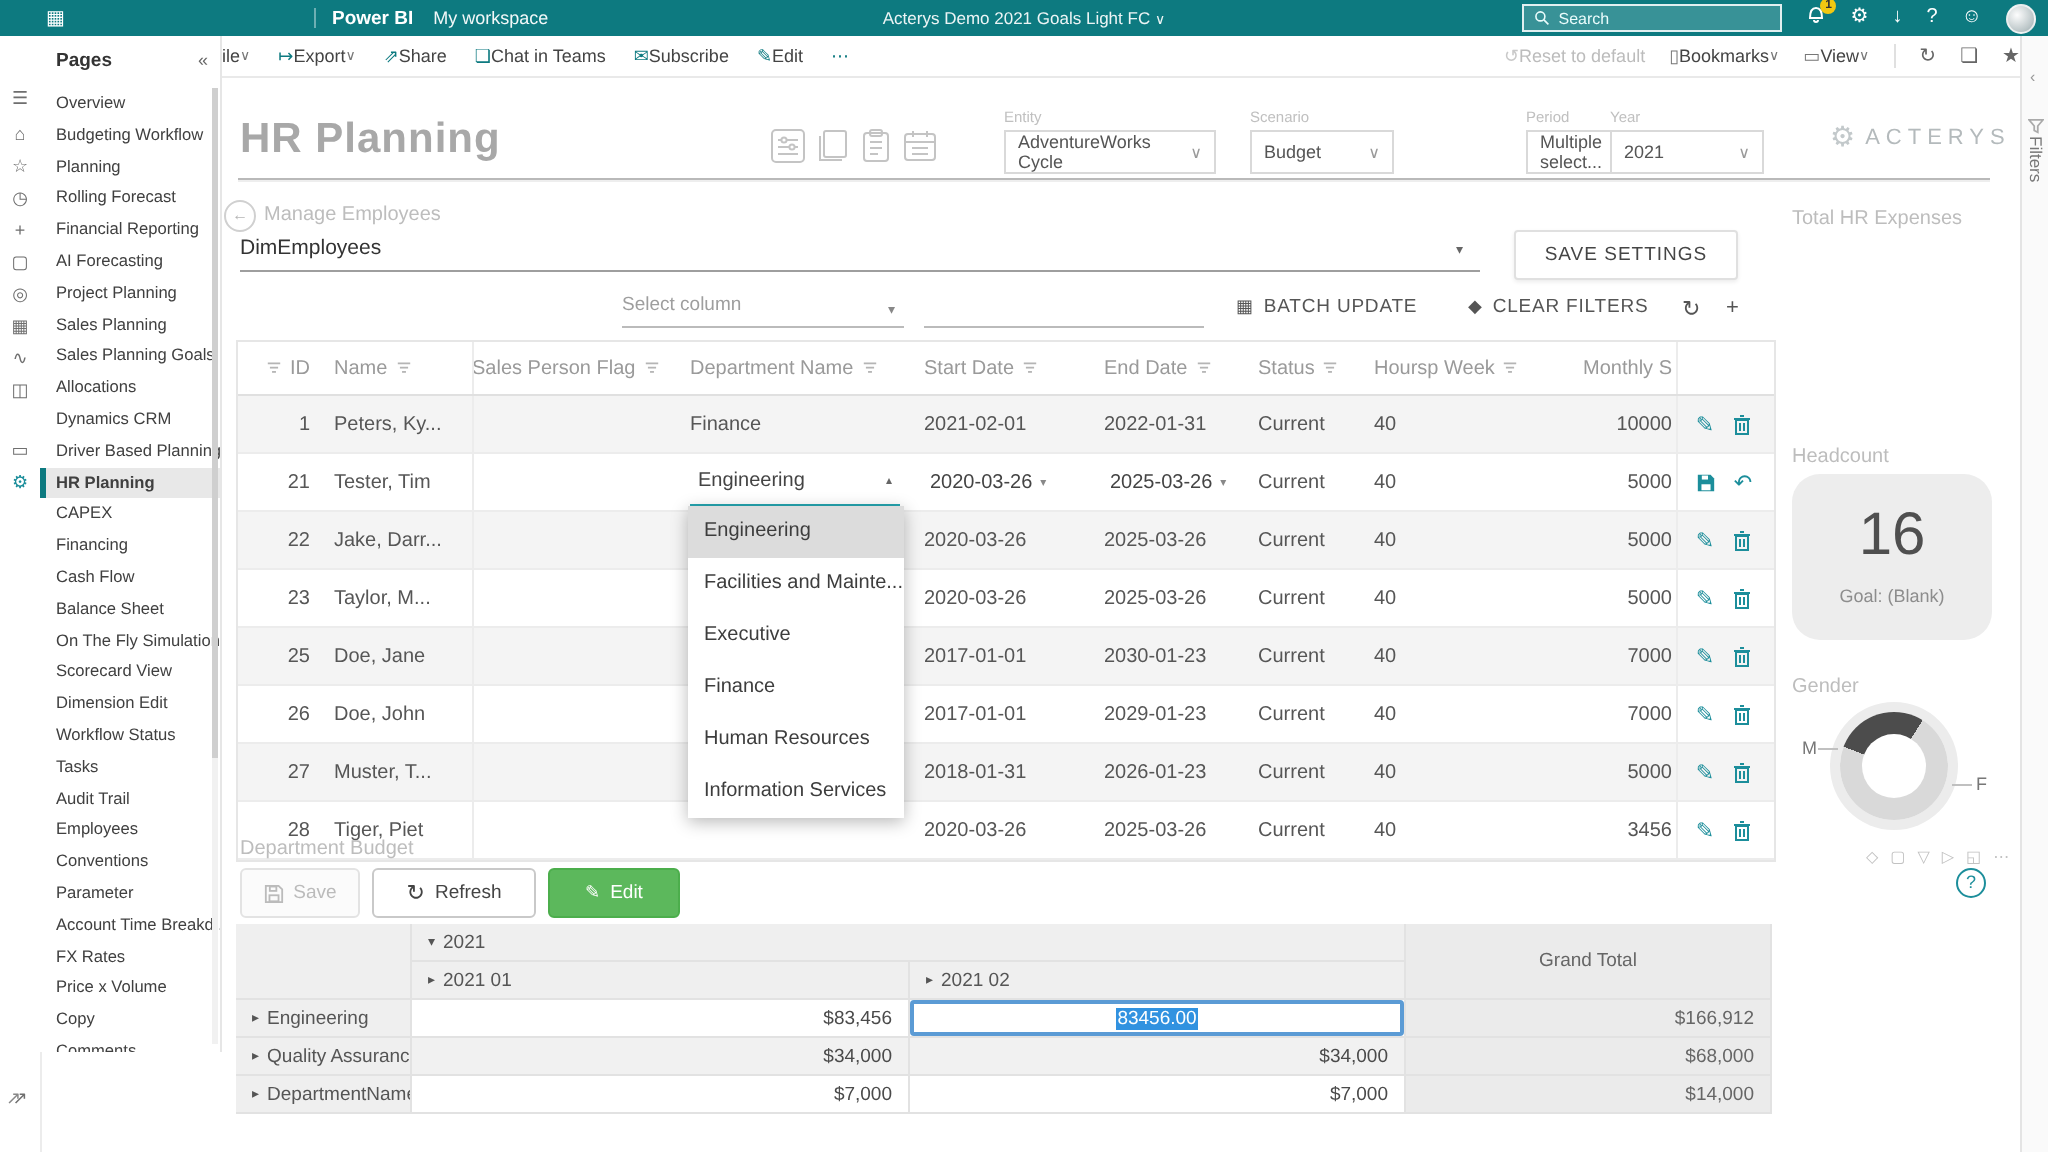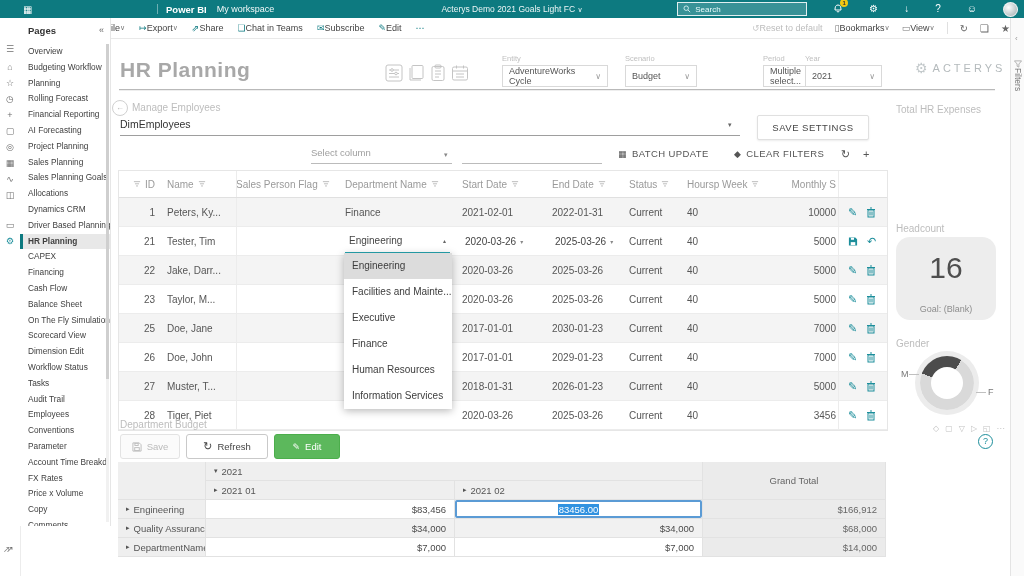"Search" #tb-right { gap: 26px -> 12px }
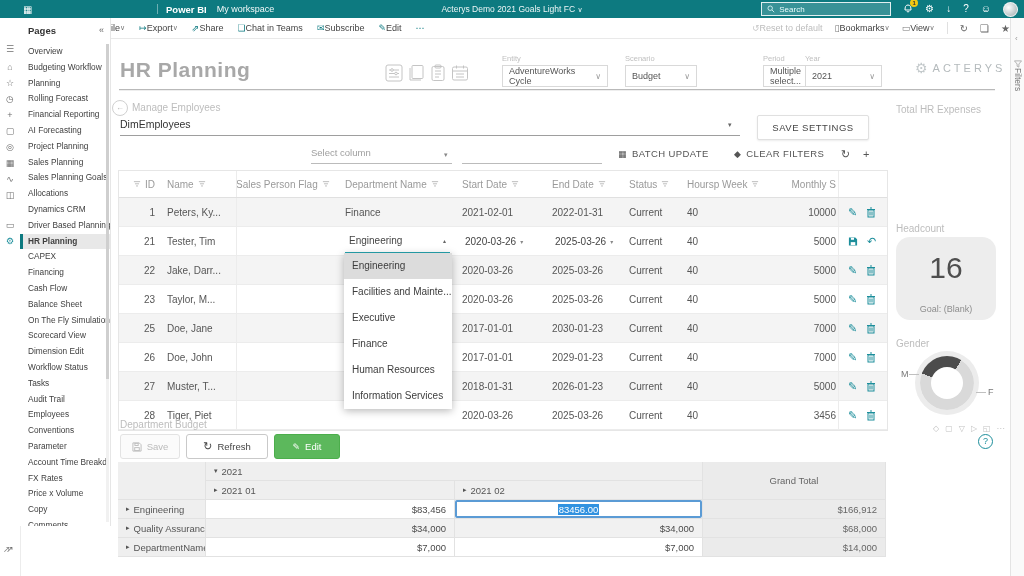"Goal: (Blank)" #hc-goal { margin-top: 19px -> 8px }
